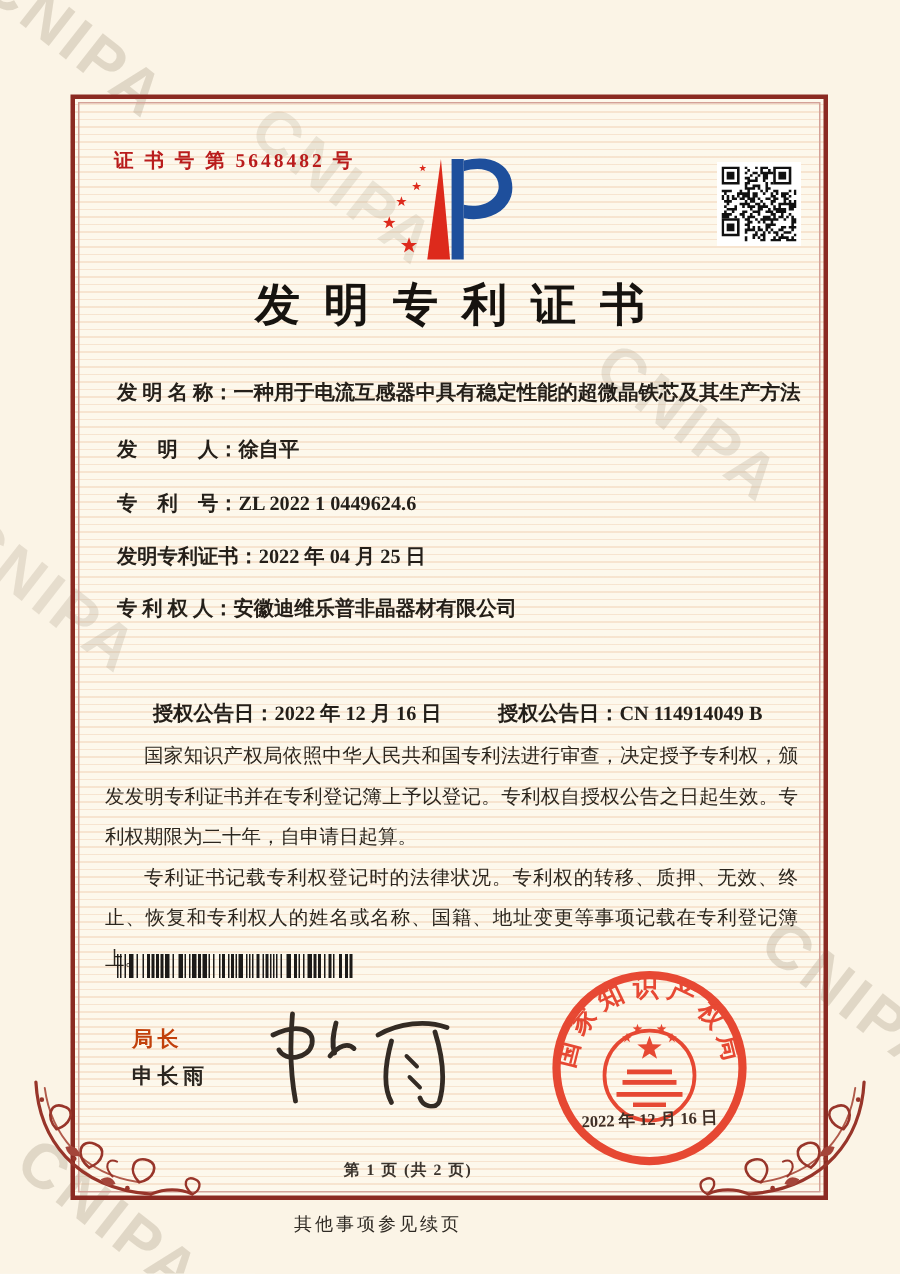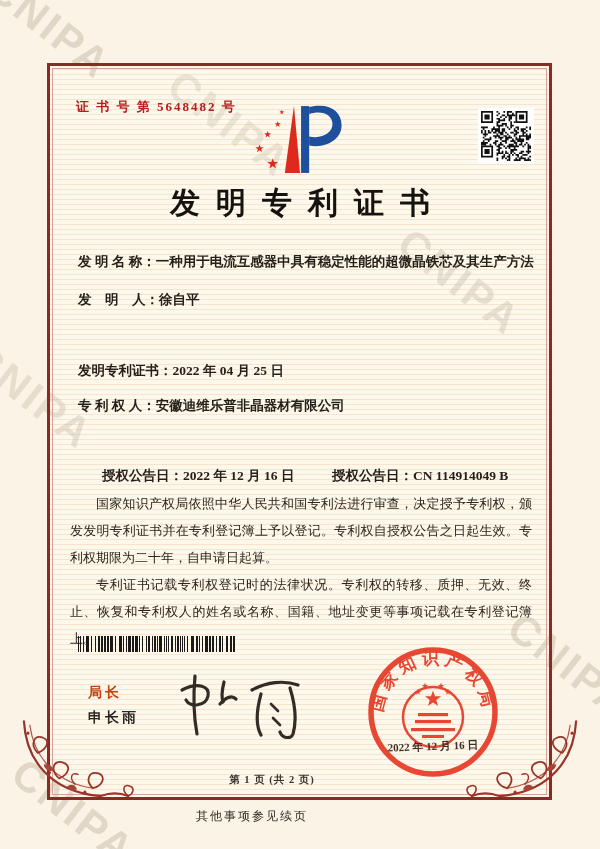"专 利 号：ZL 2022 1" div.content { html: none -> <div> <span>专 利 号：</span><span>ZL 2022 1 0449624.6</span> </div> }
